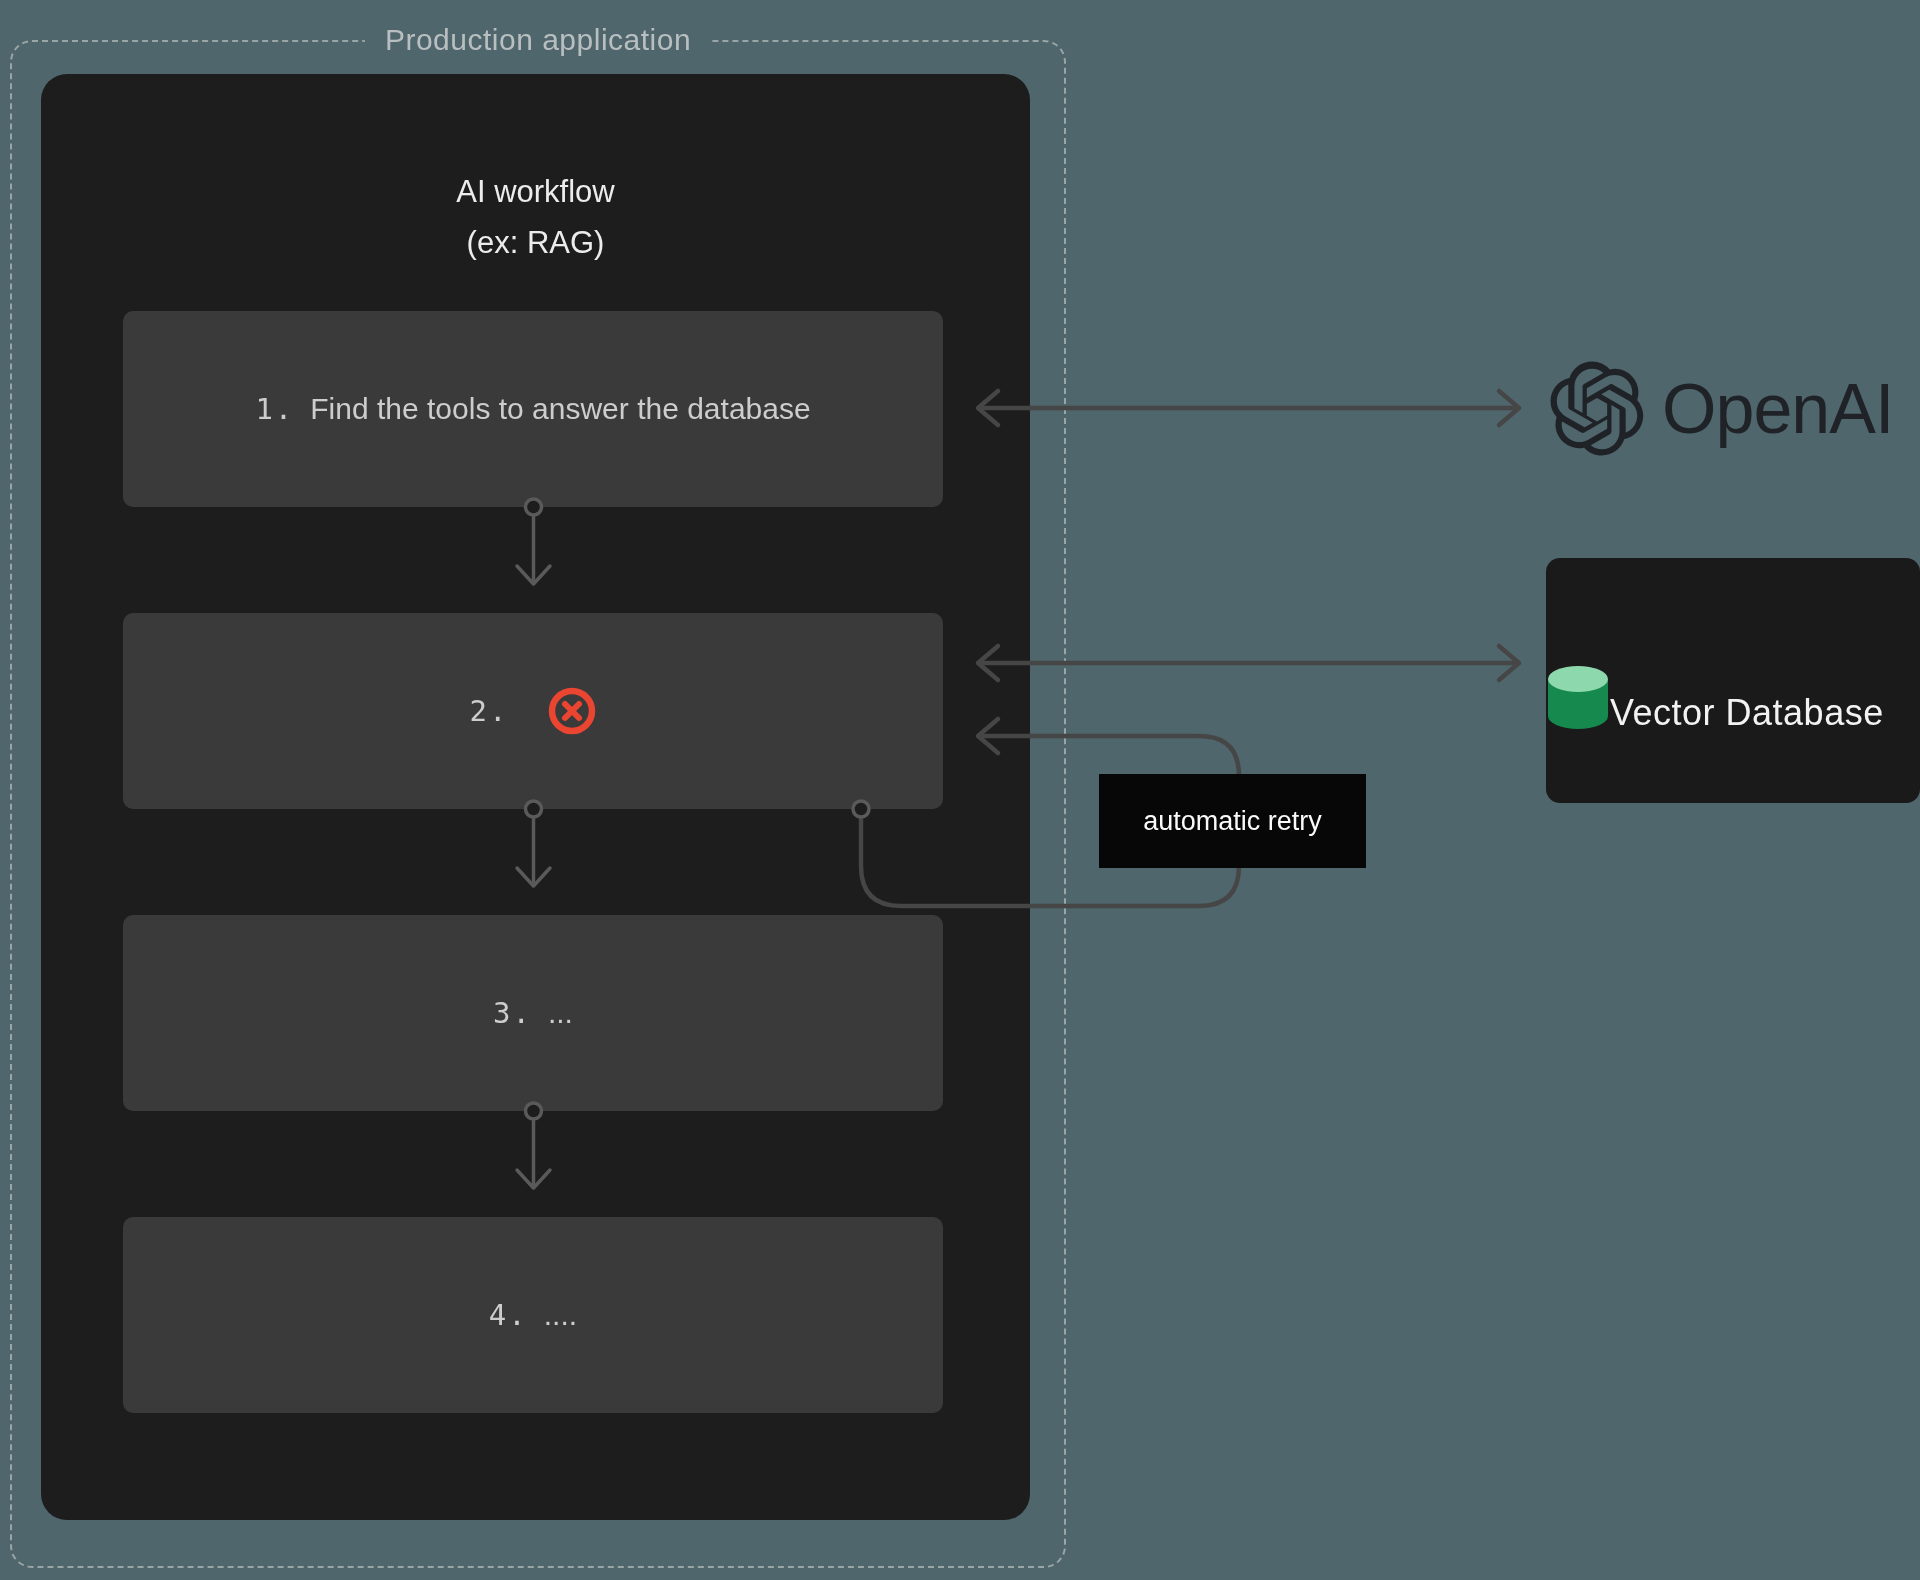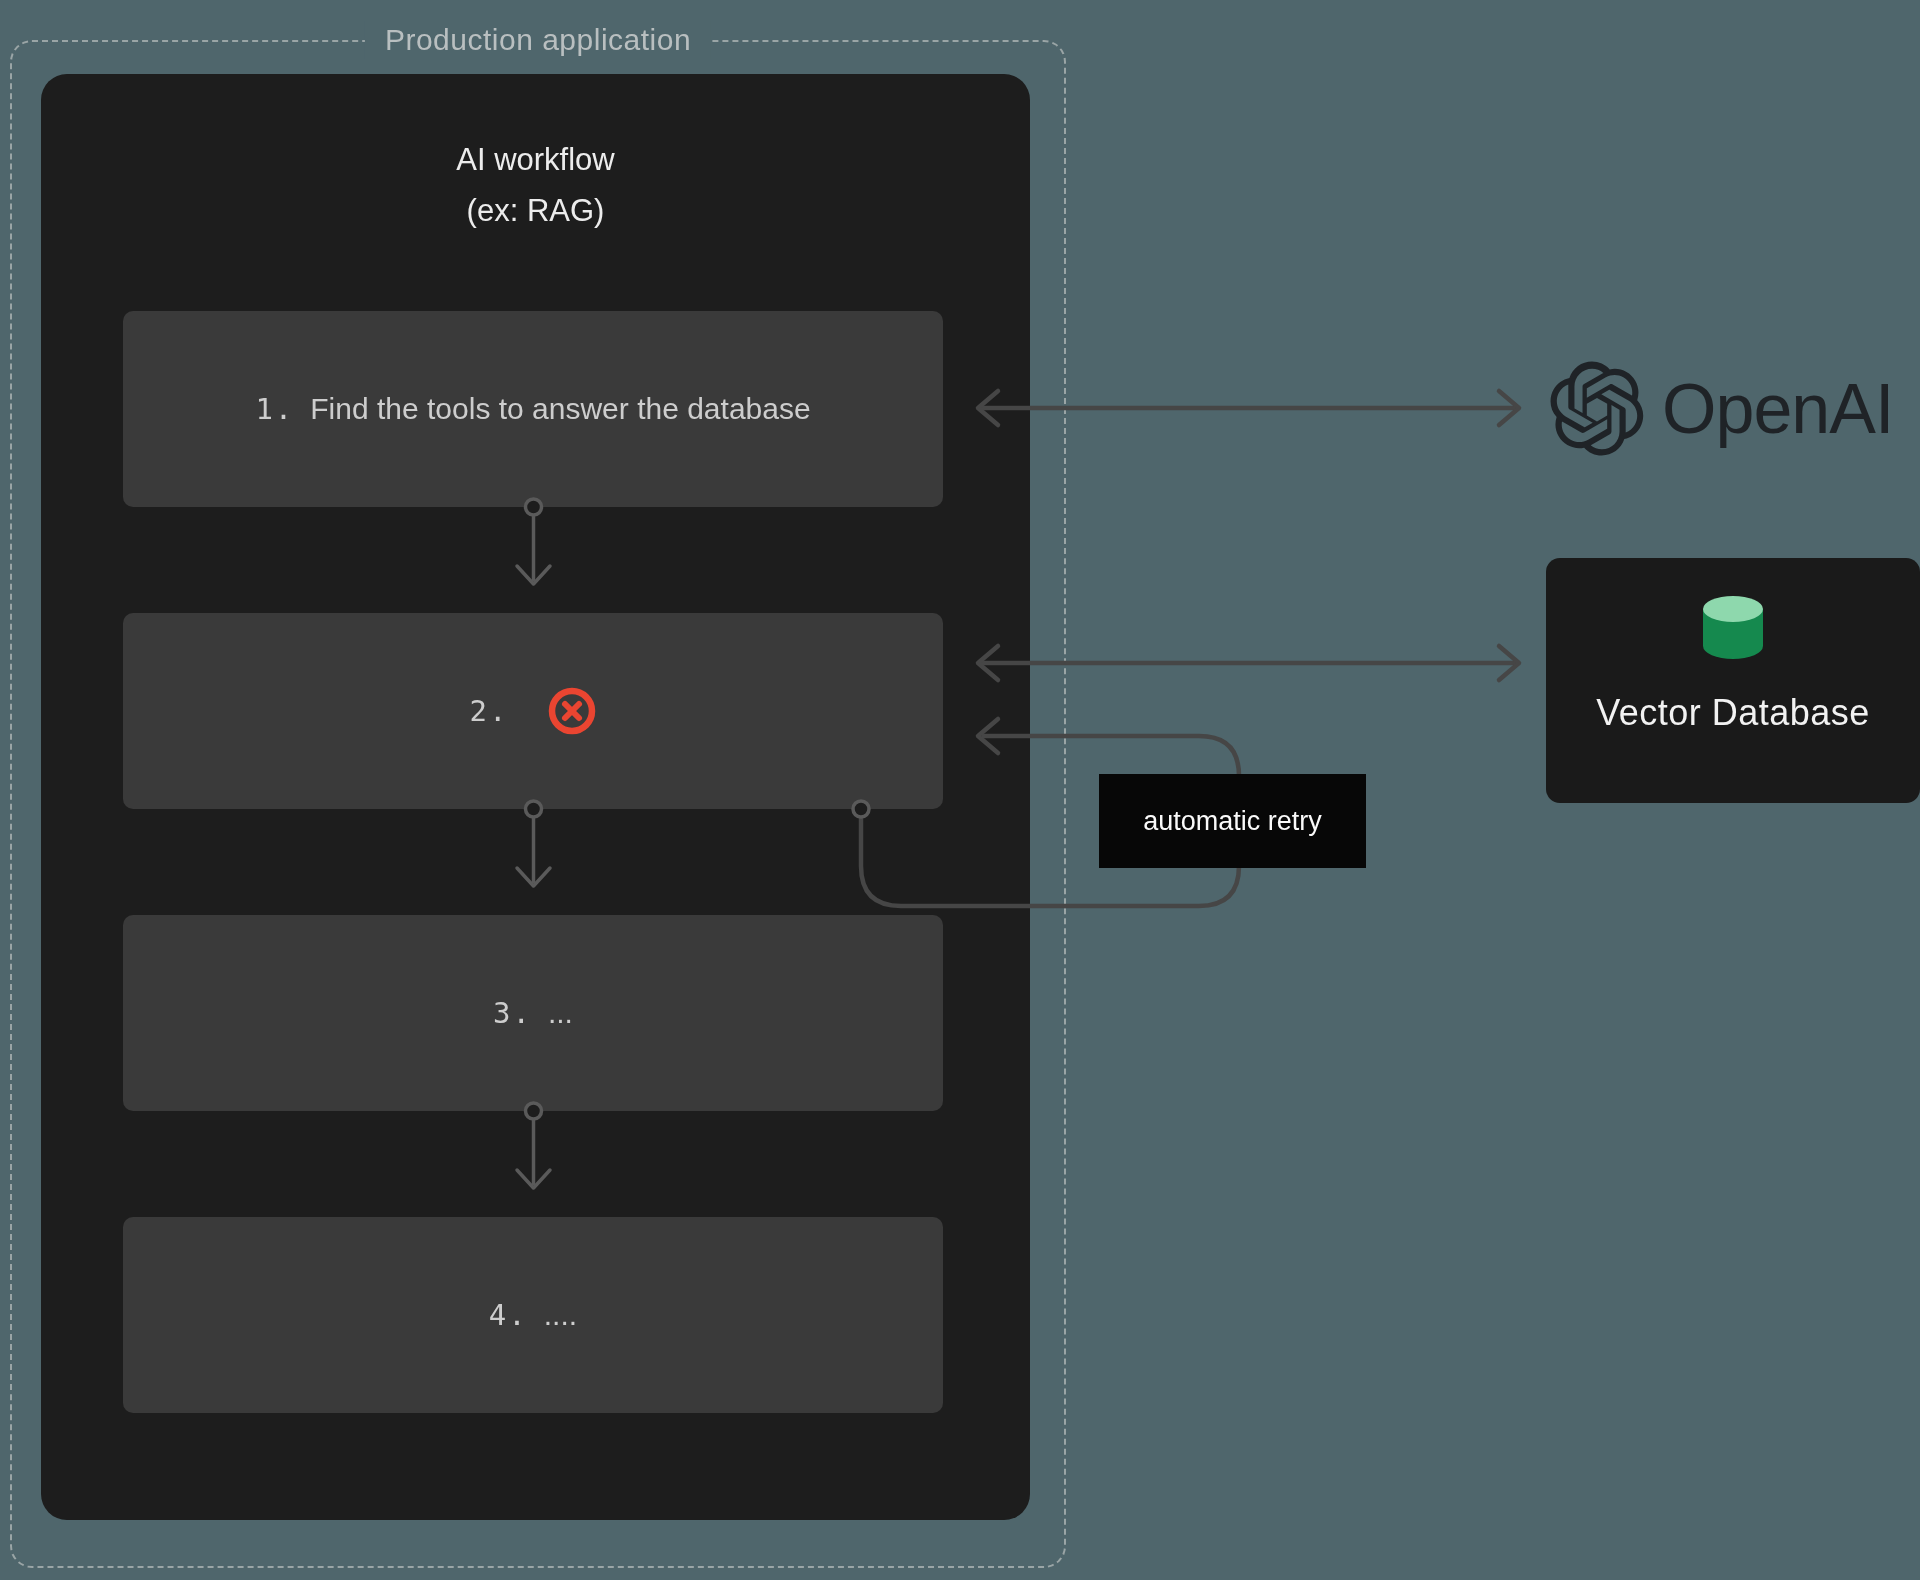"AI workflow" .panel-title { margin-top: 60px -> 92px }
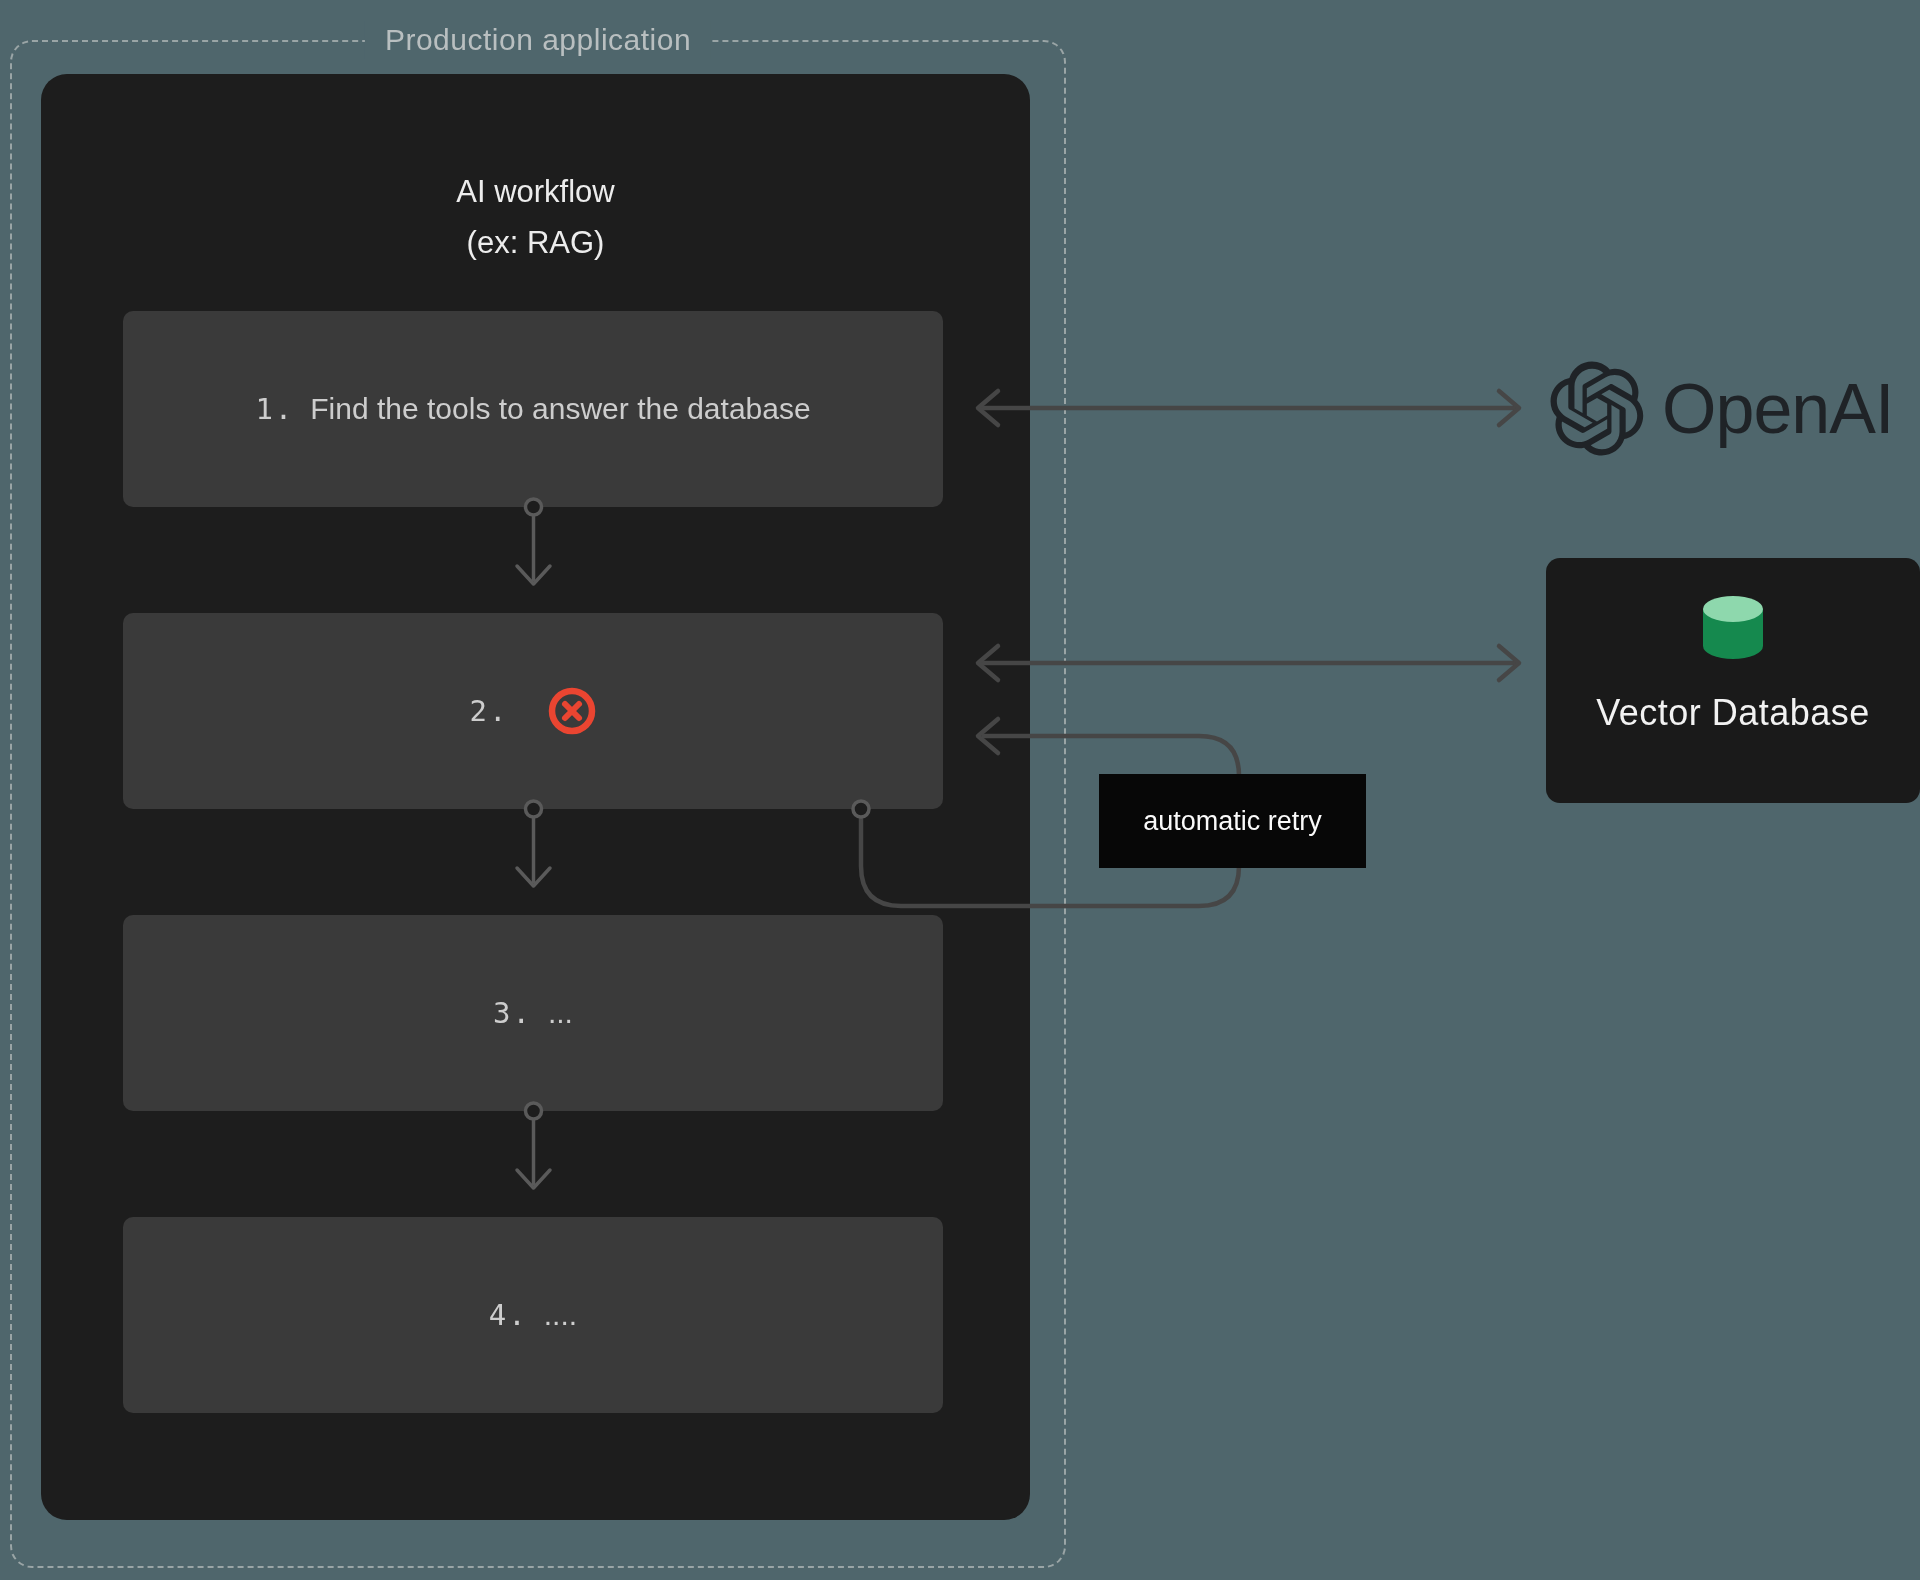"Vector Database" .vdb-box { flex-direction: column -> row }
